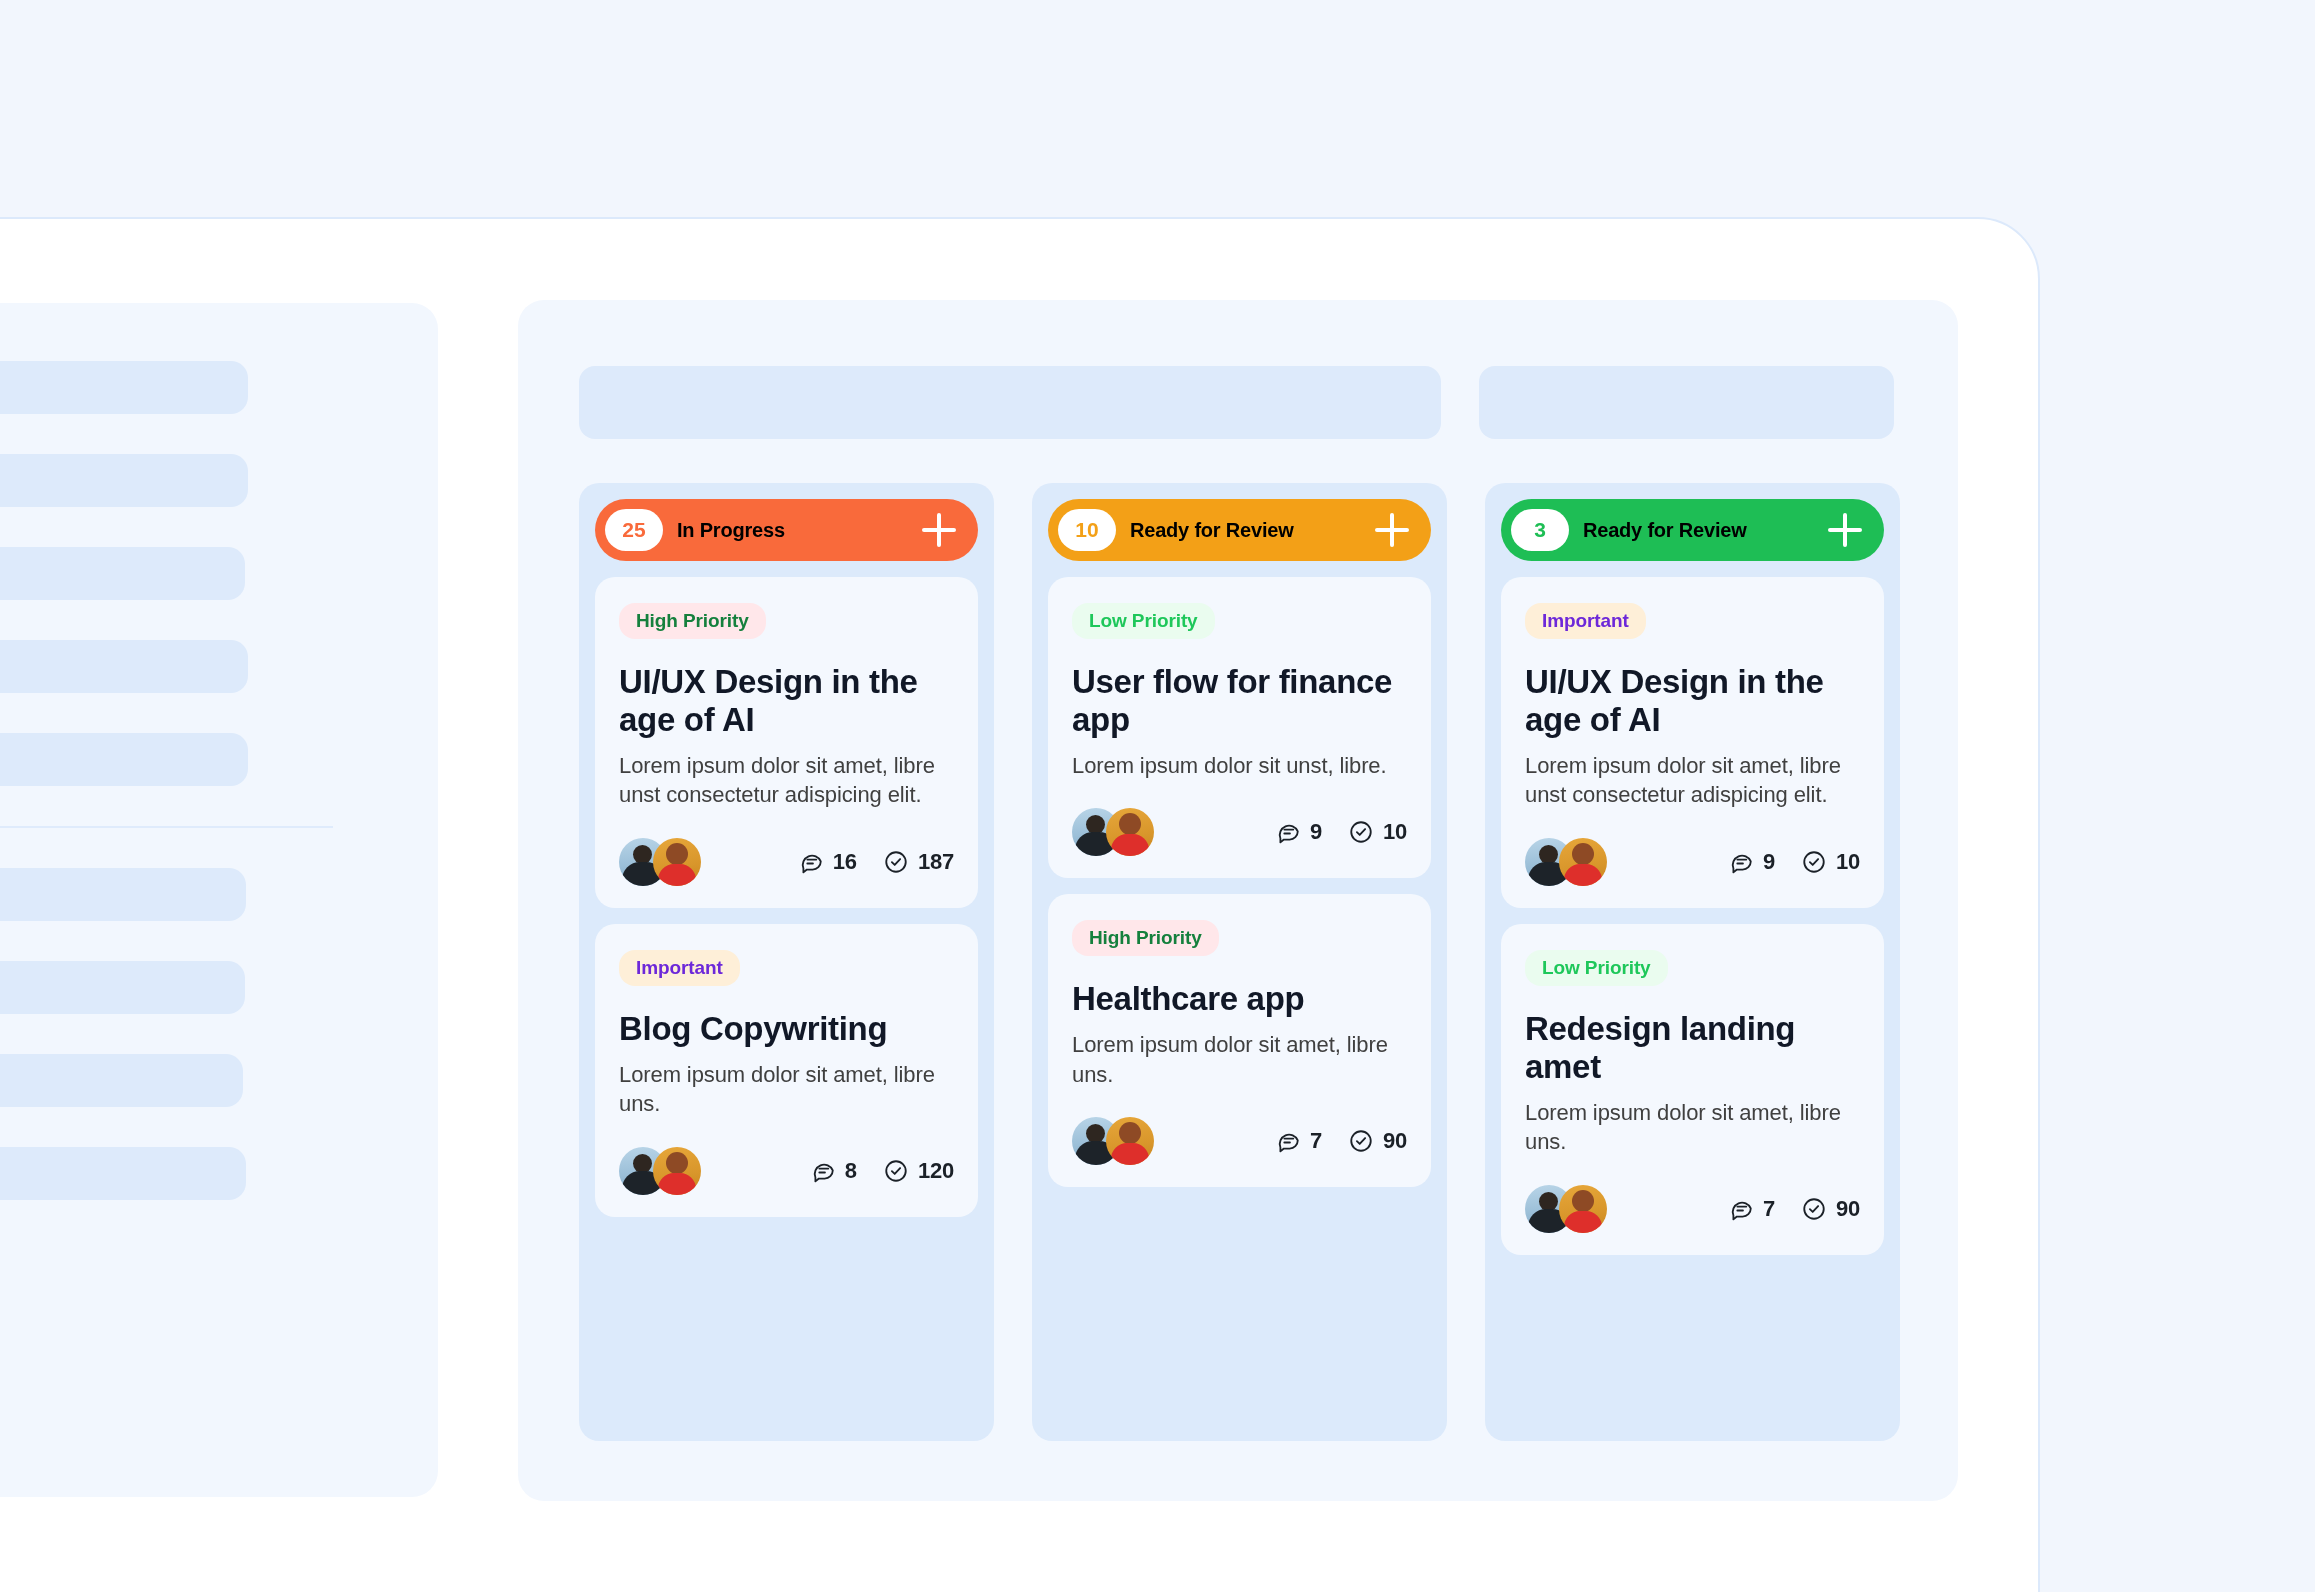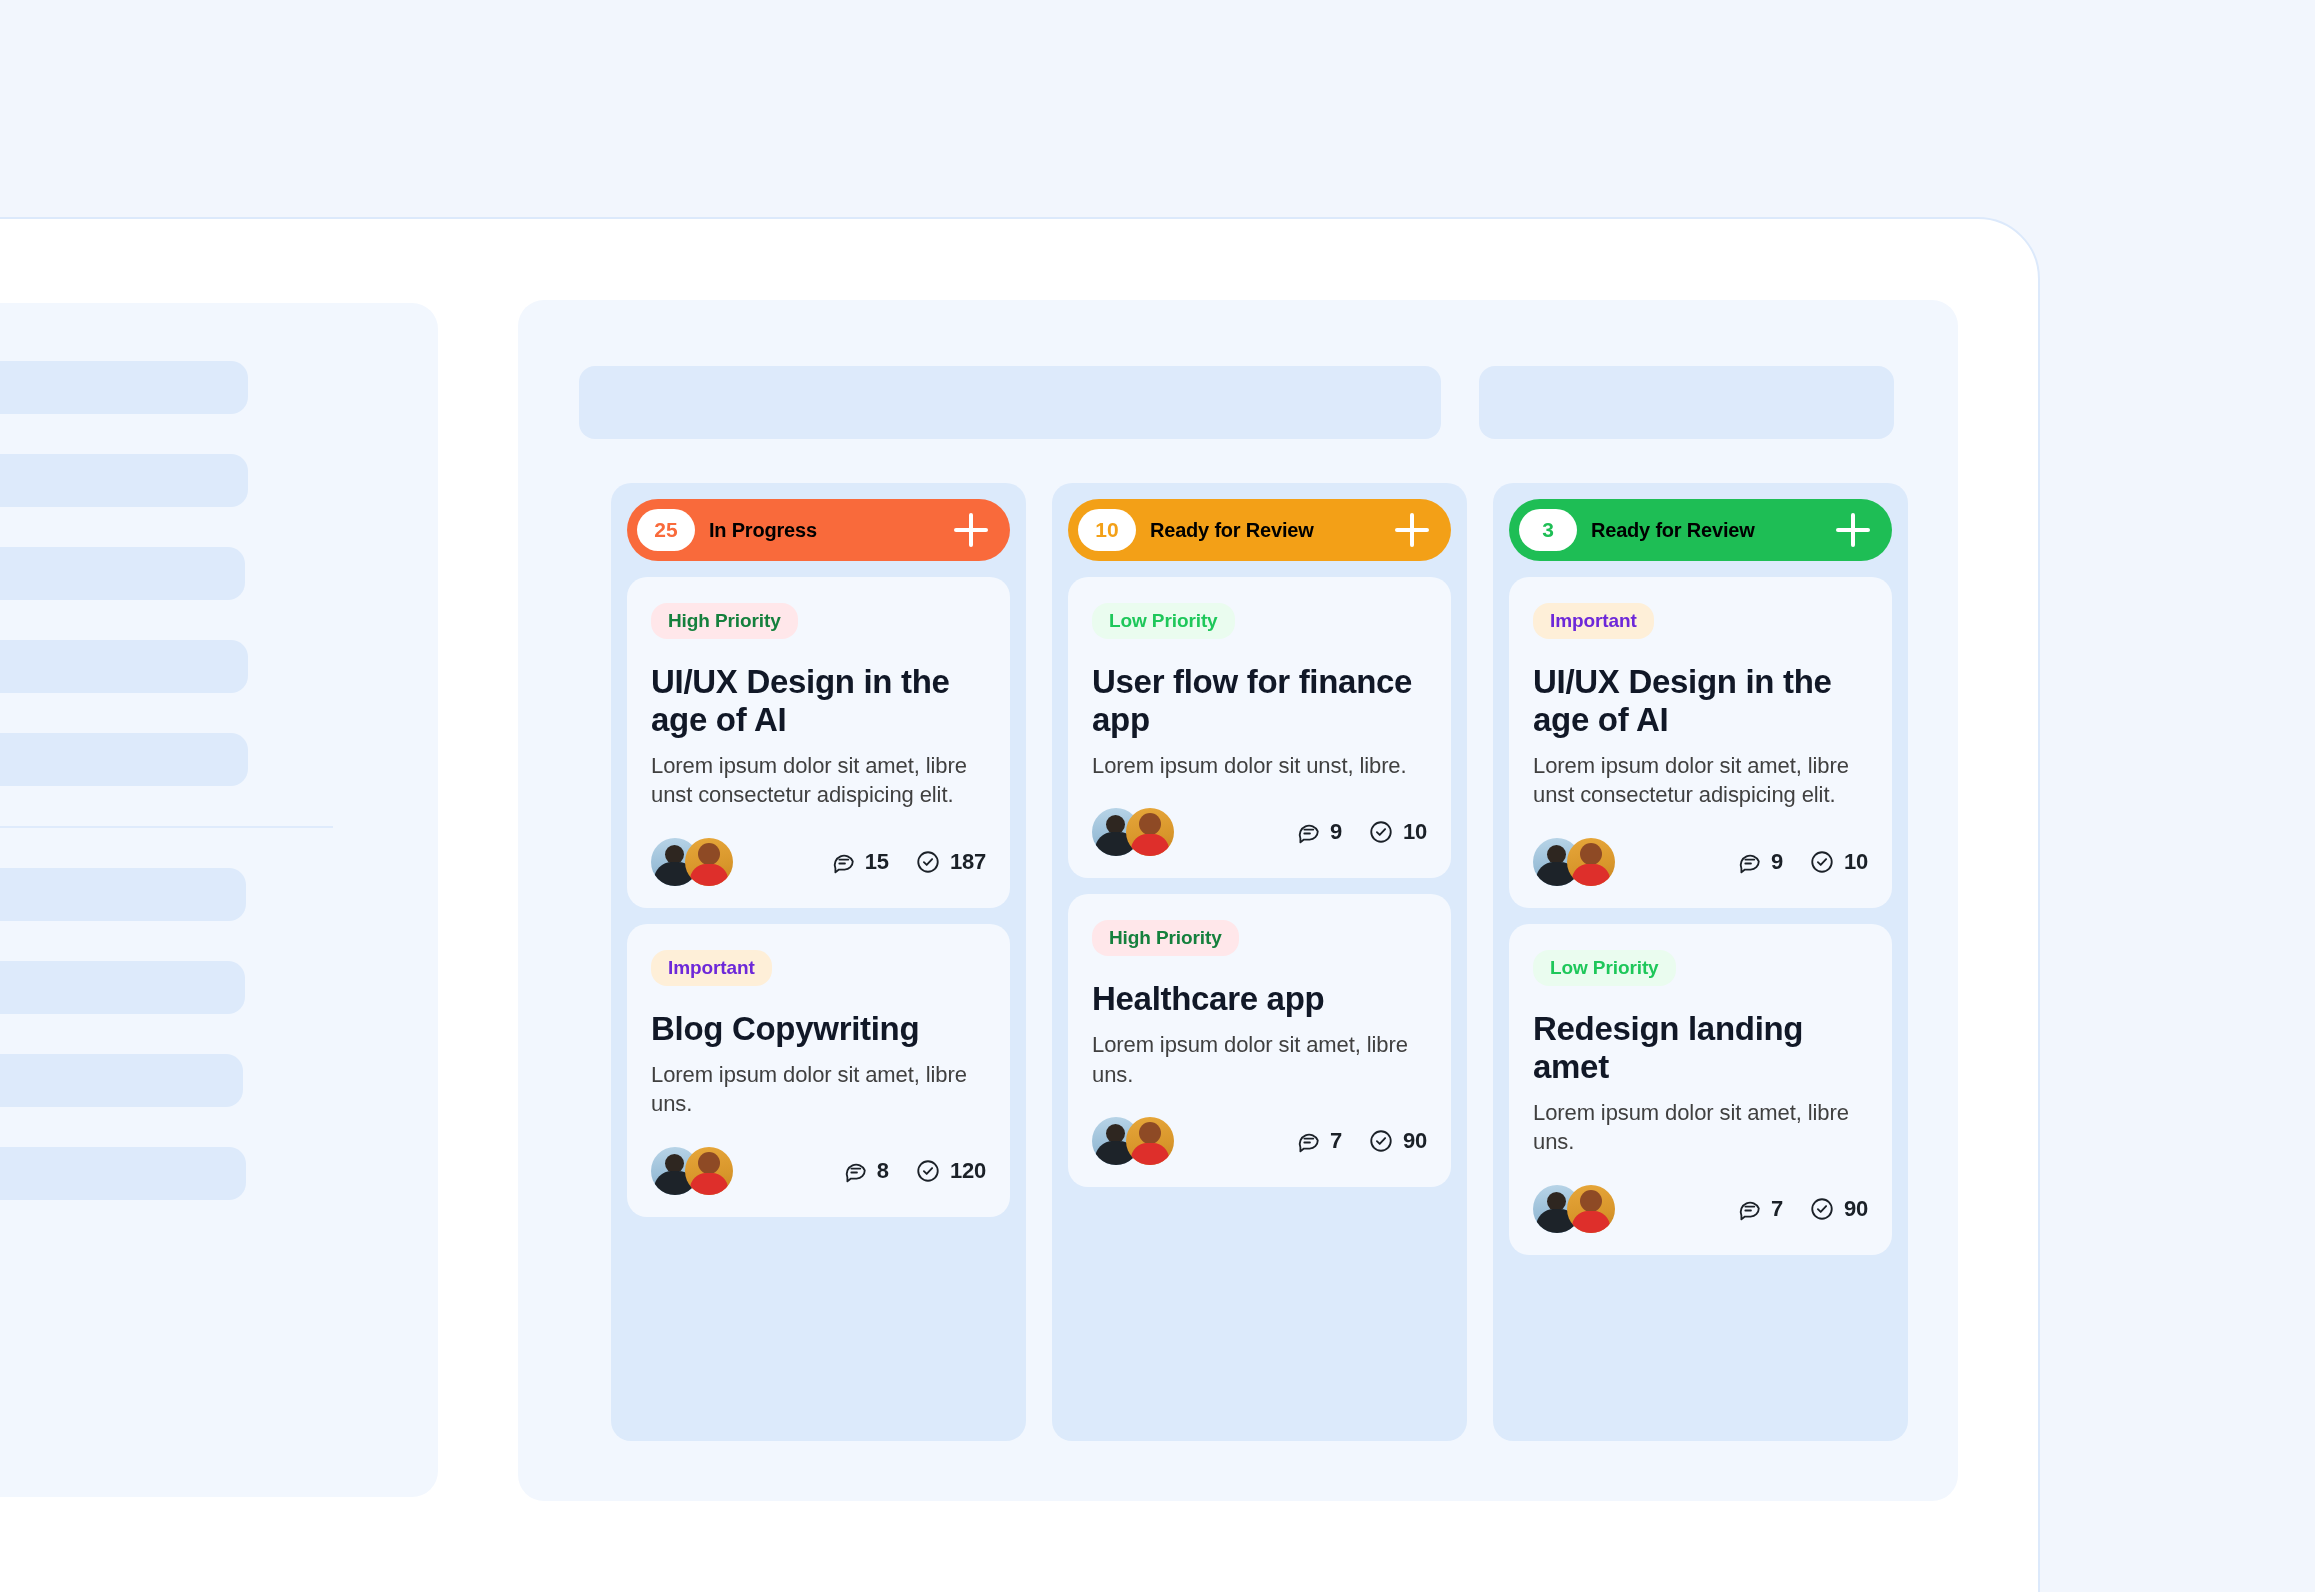"25" .columns { gap: 26px -> 38px; margin-left: 32px -> none }
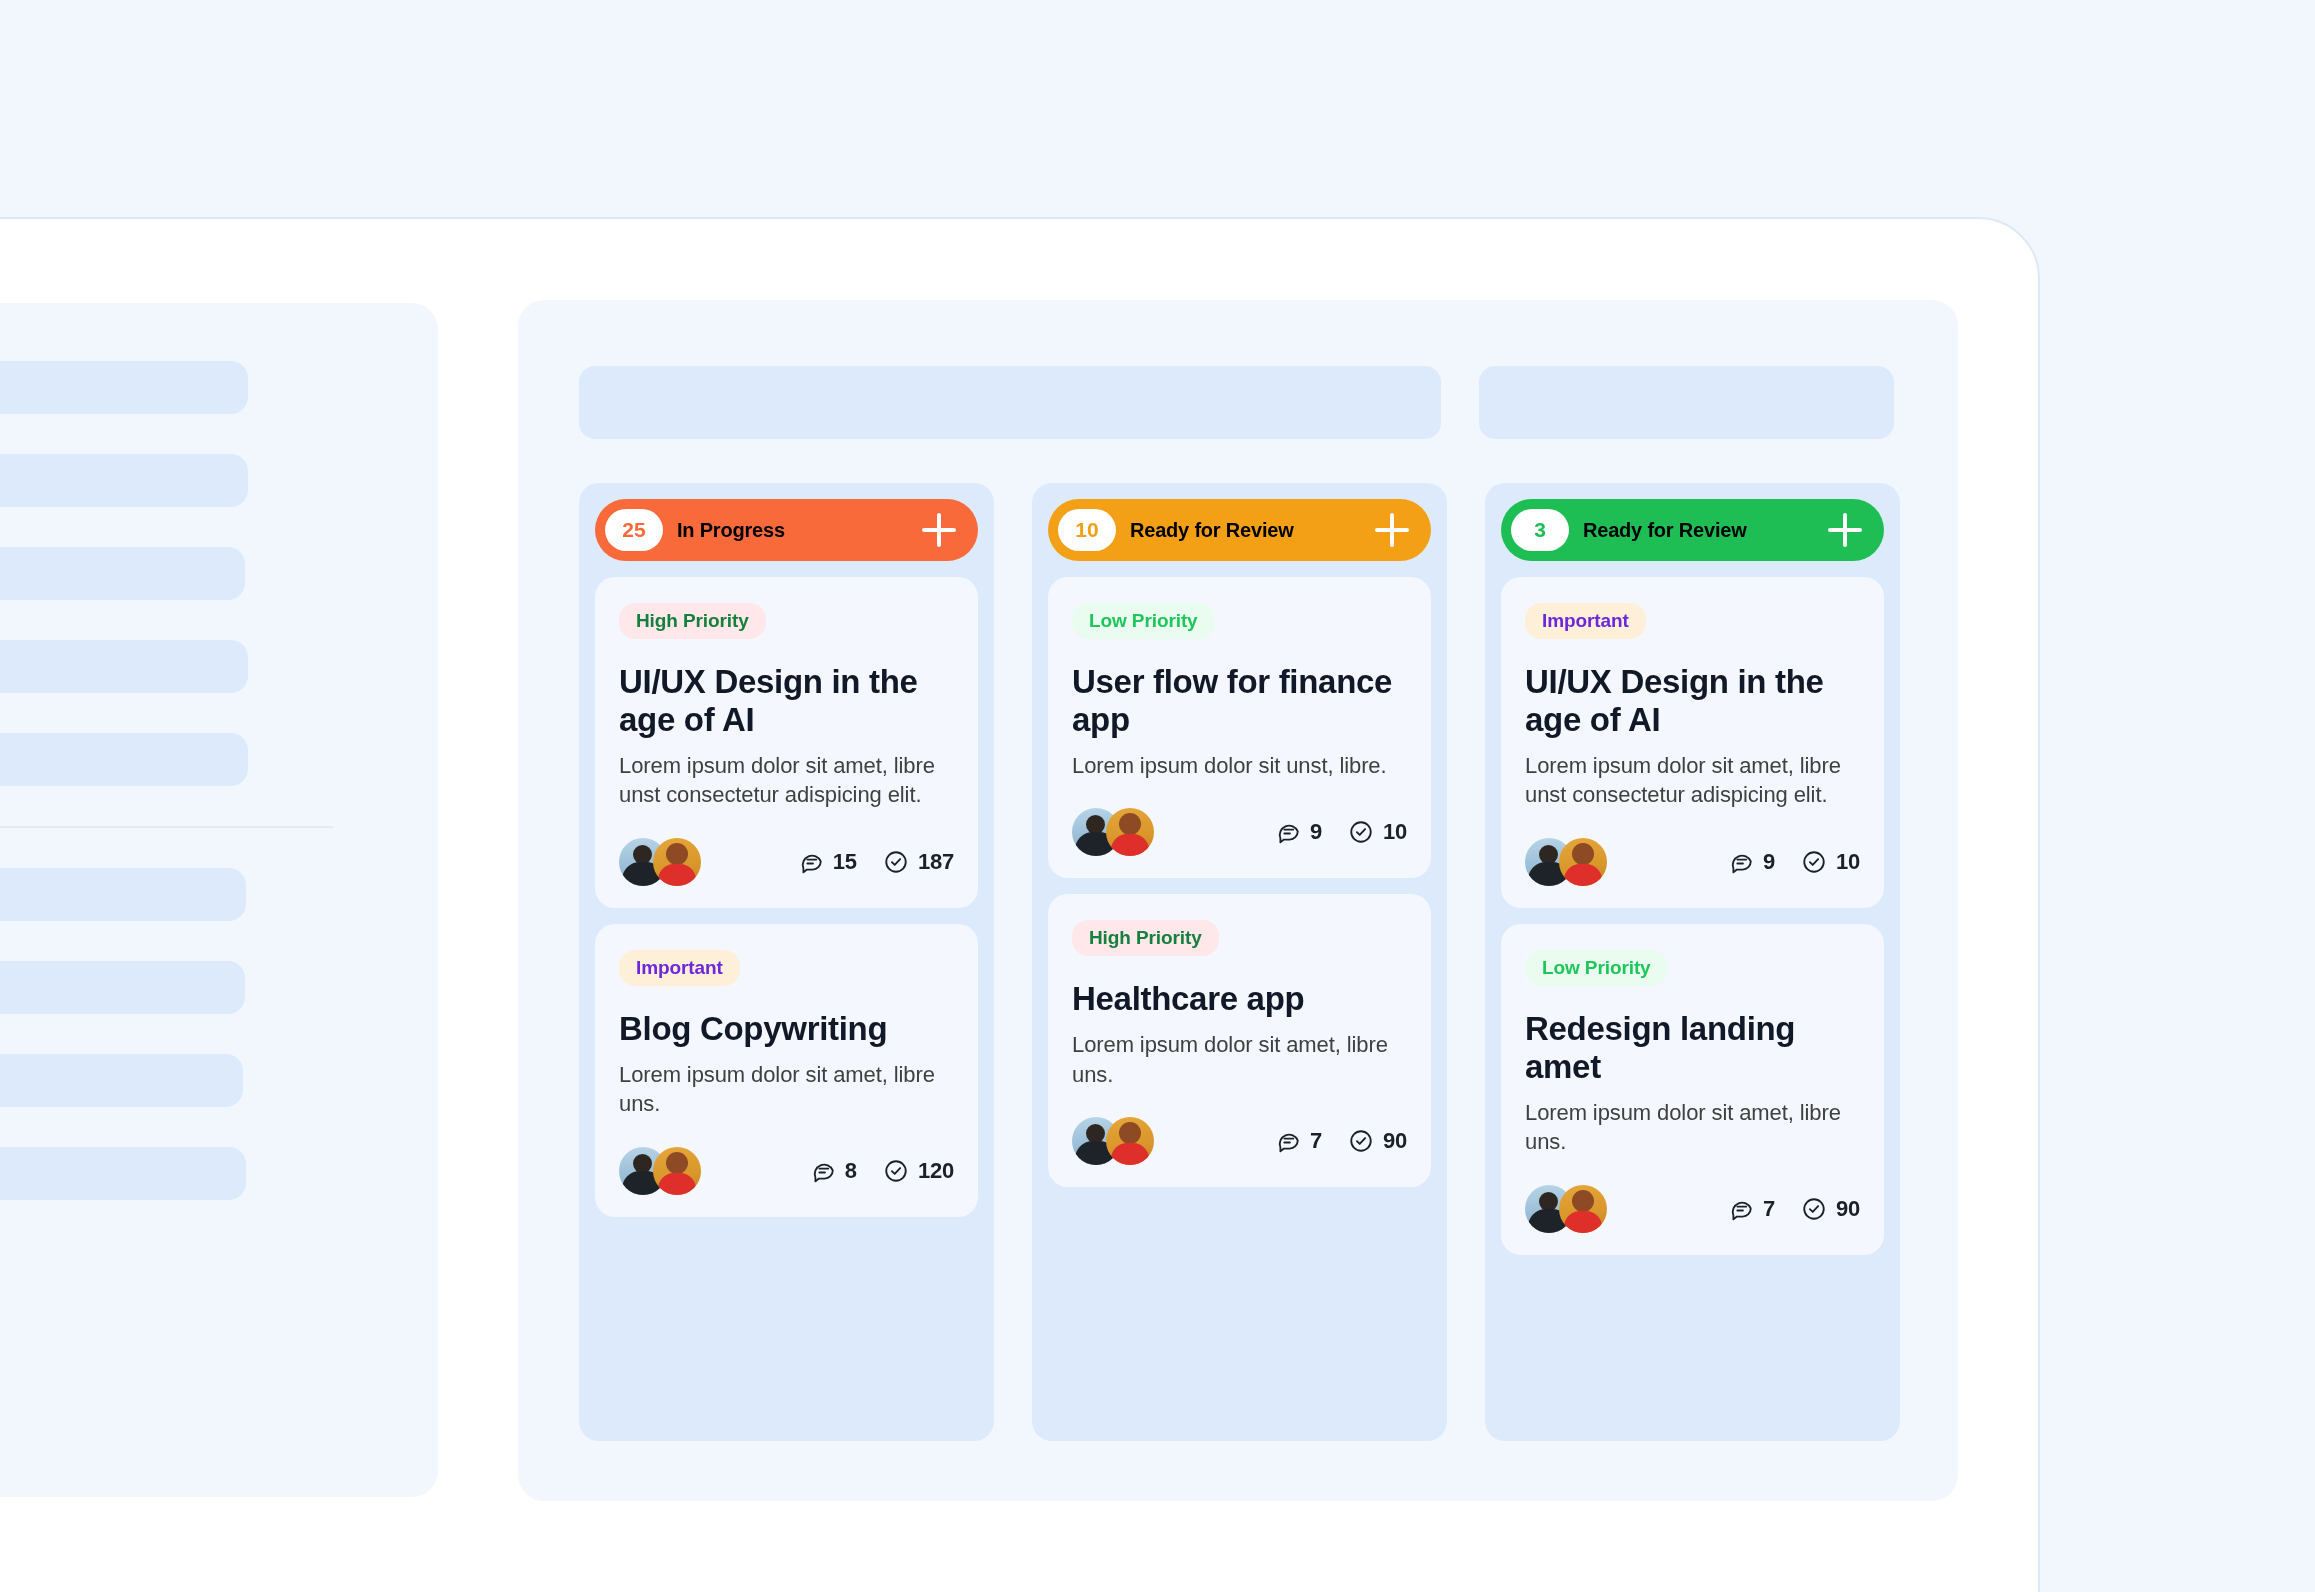"15" span.meta-num { text: 15 -> 16 }
